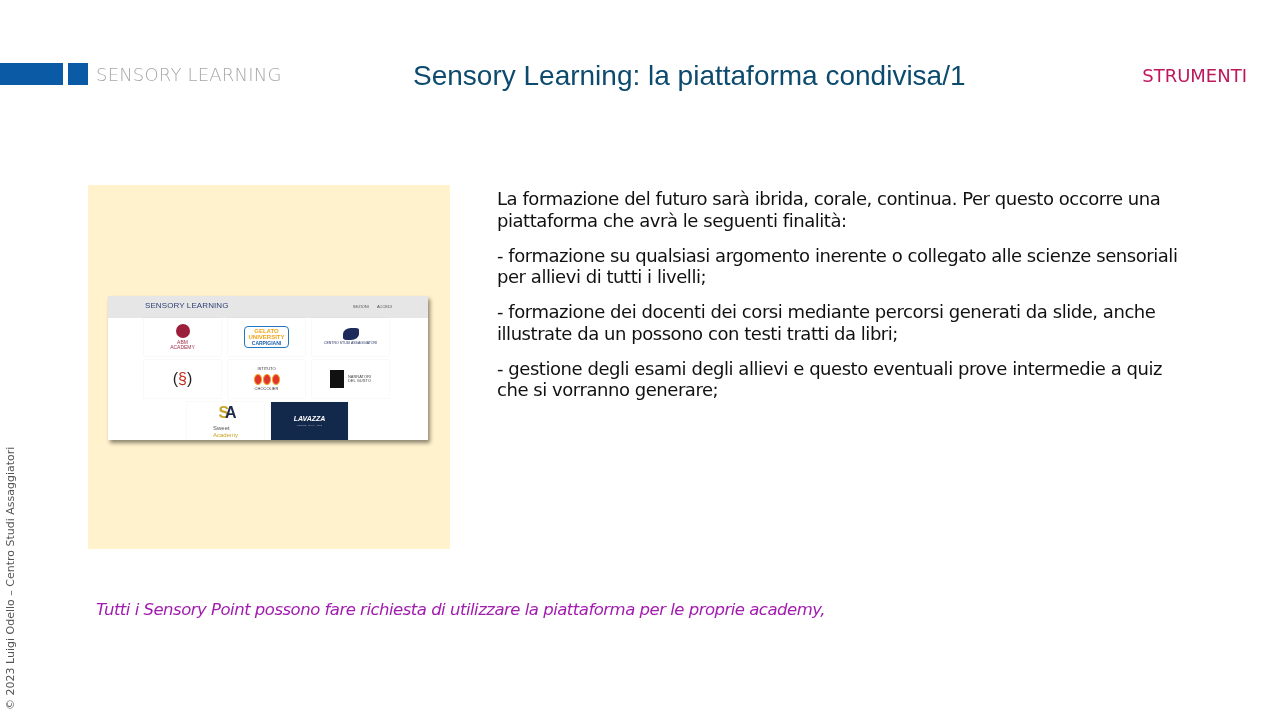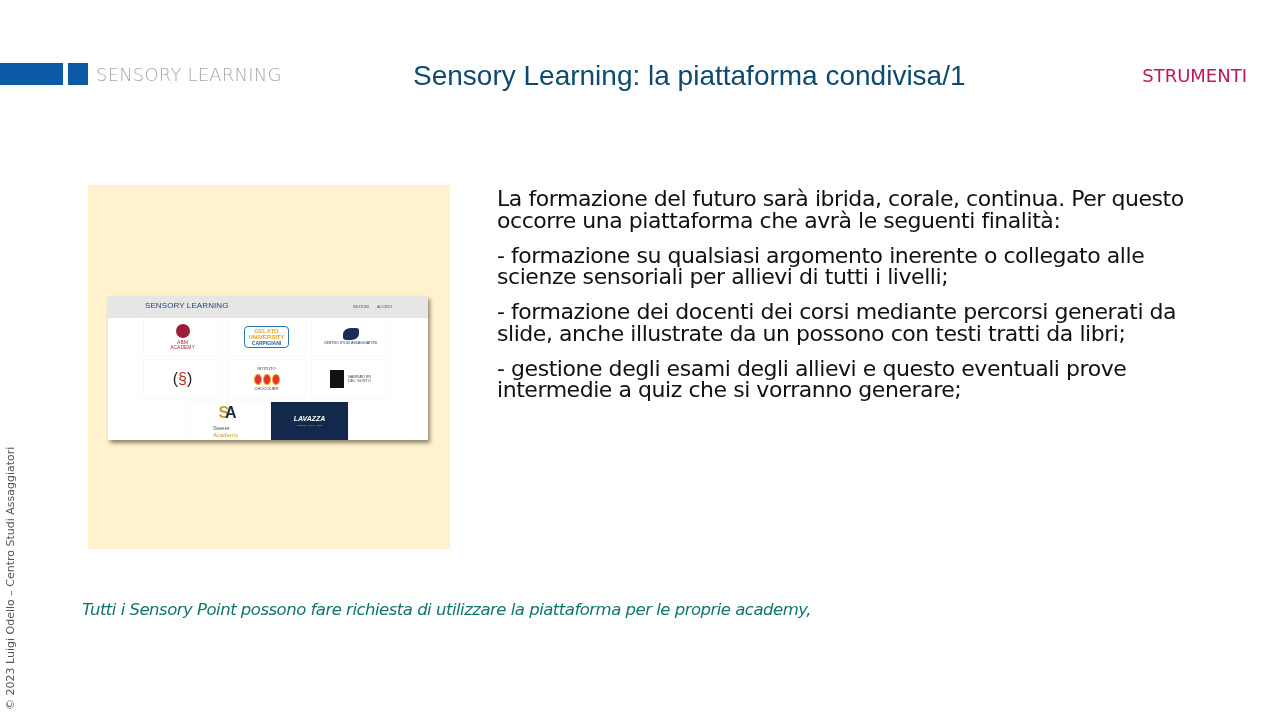"La formazione del futuro sarà" .body-text { font-size: 22px -> 18px }
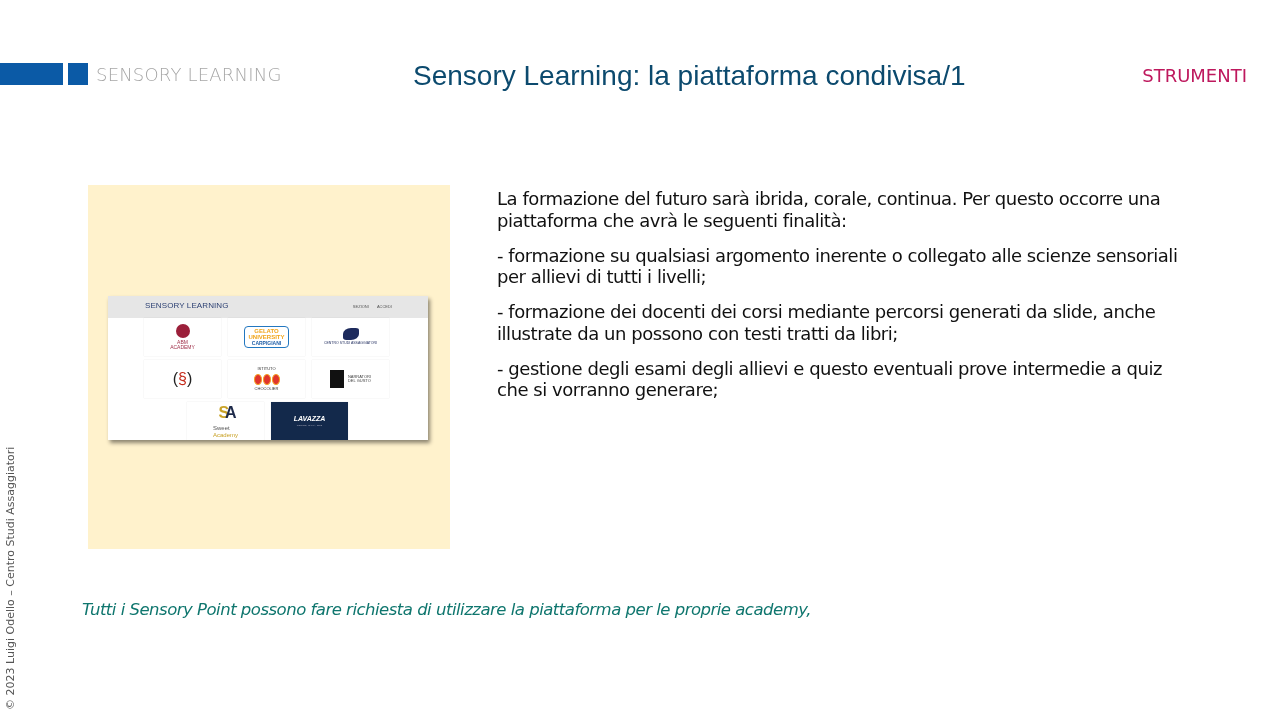"Tutti i Sensory Point possono" .footer-note { color: #0f766e -> #a21caf; left: 82px -> 96px }
